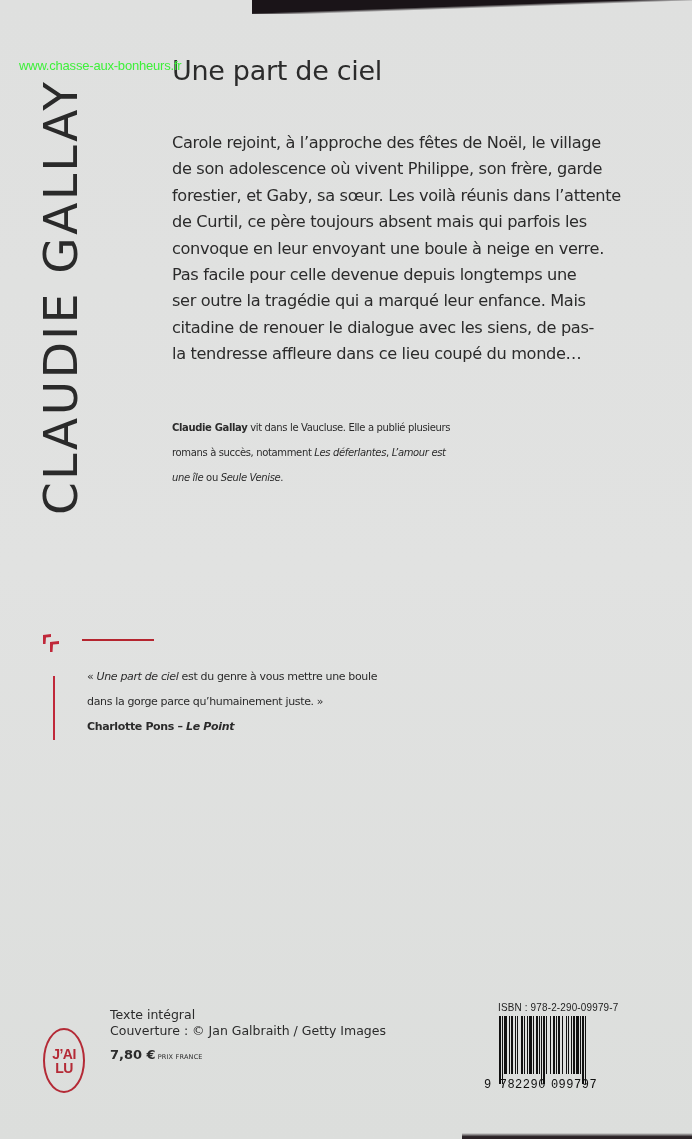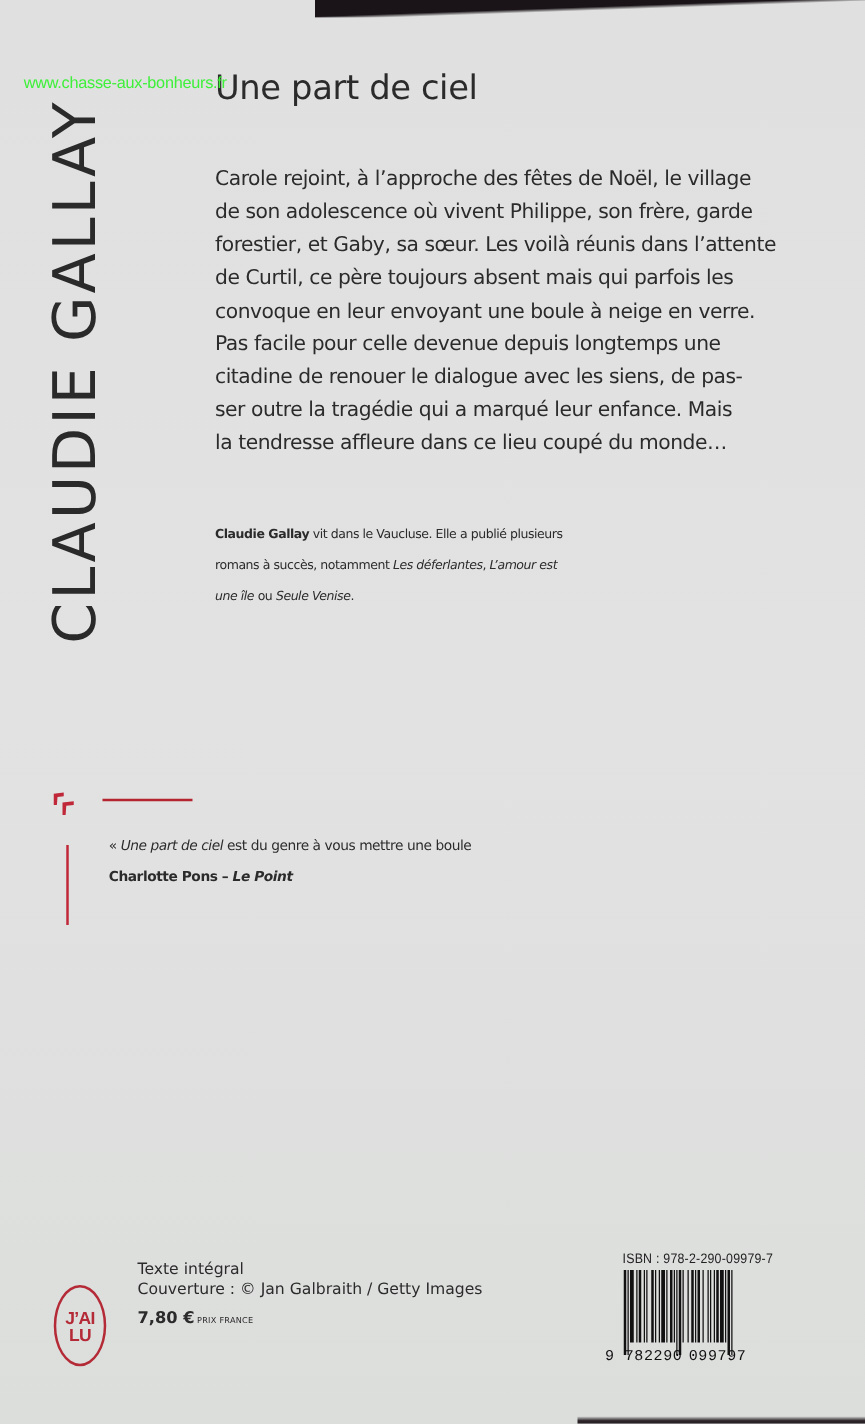"citadine de renouer le dialogue" span.line { order: before "ser outre la tragédie qui" -> after "ser outre la tragédie qui" }
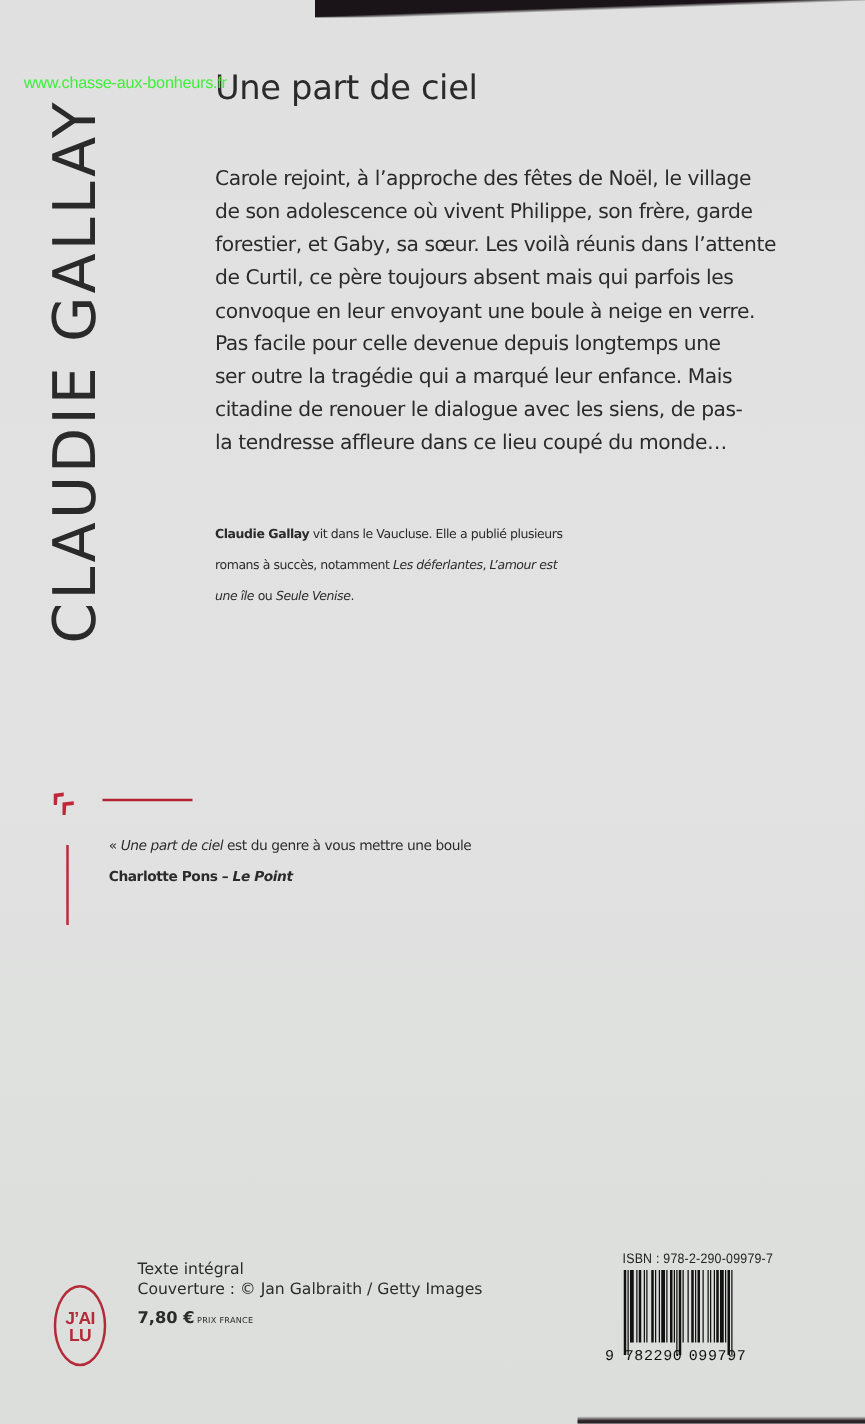"dans la gorge parce qu’humainement" span.line { html: none -> <span>dans la gorge parce qu’humainement juste. »</span> }
